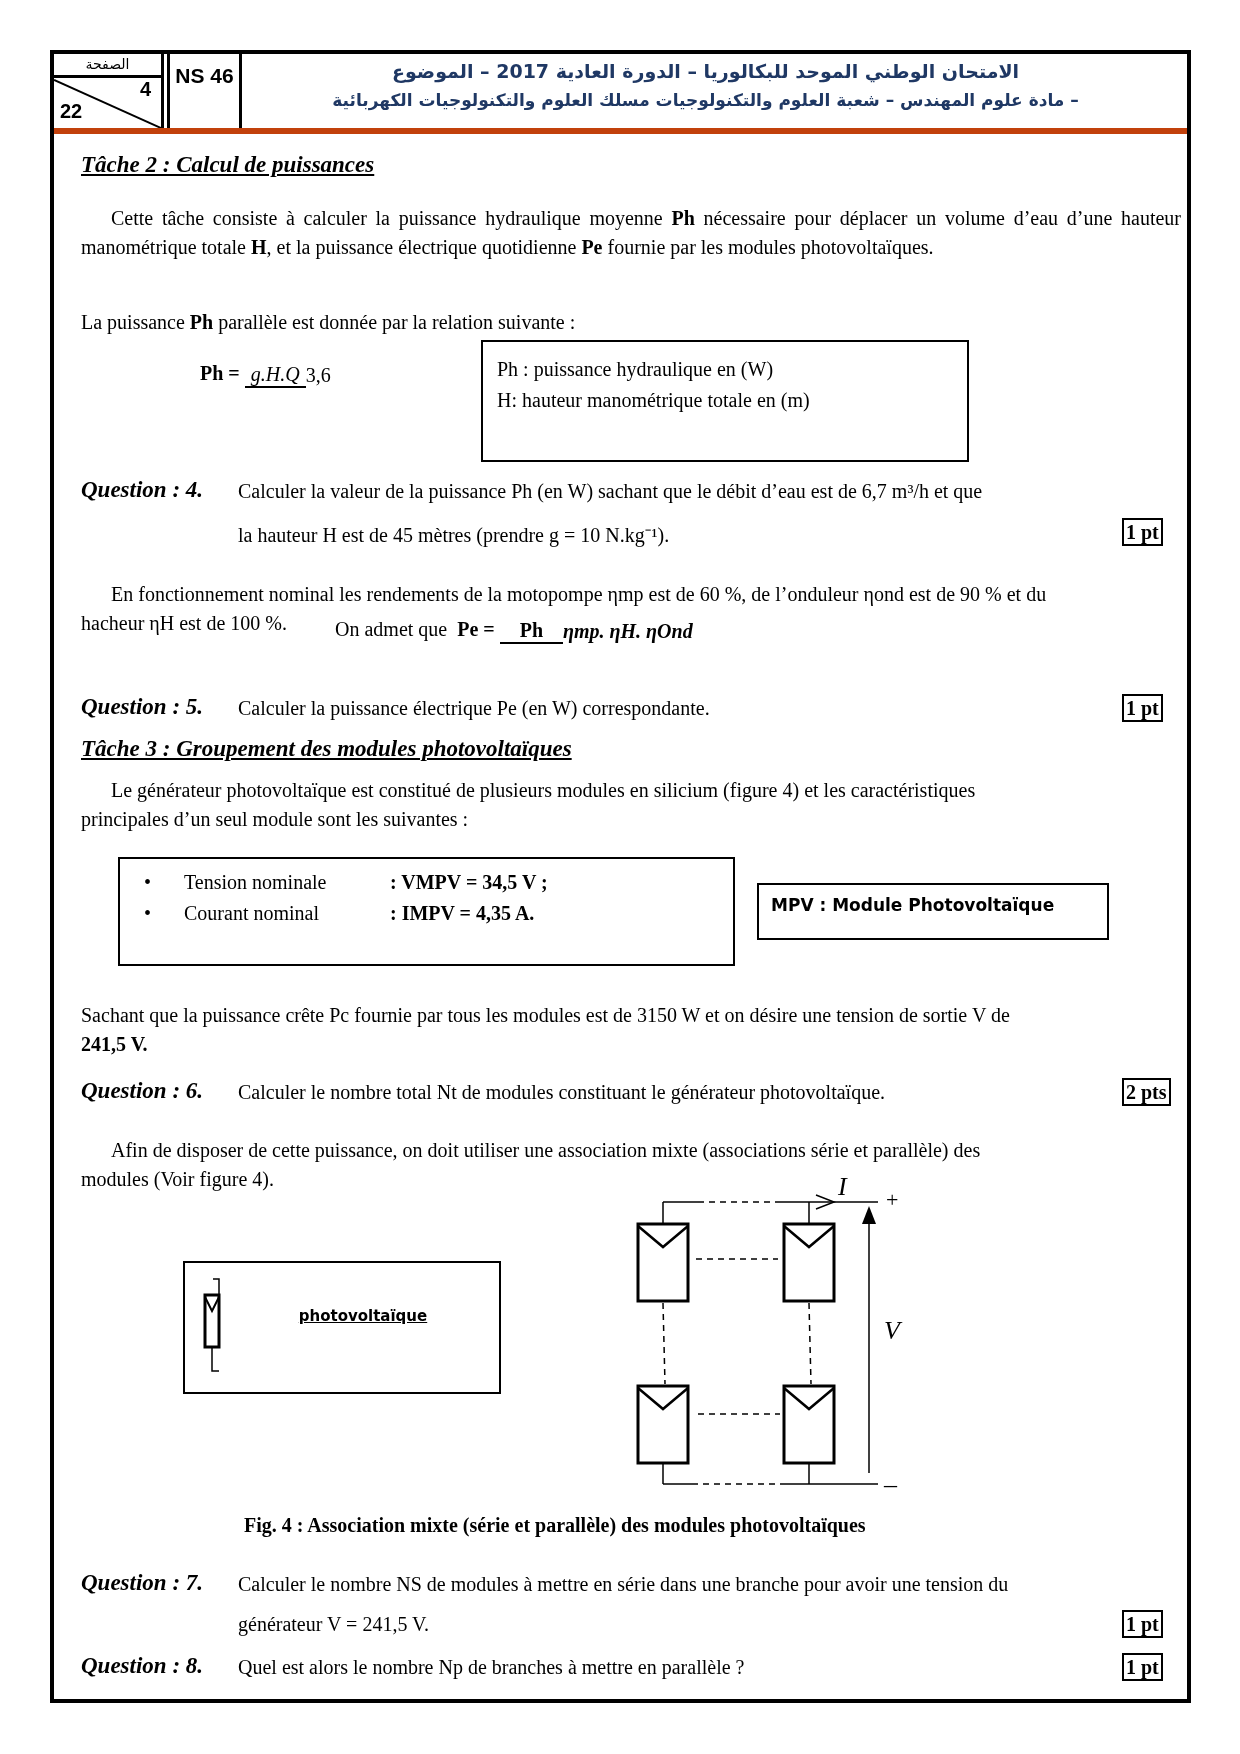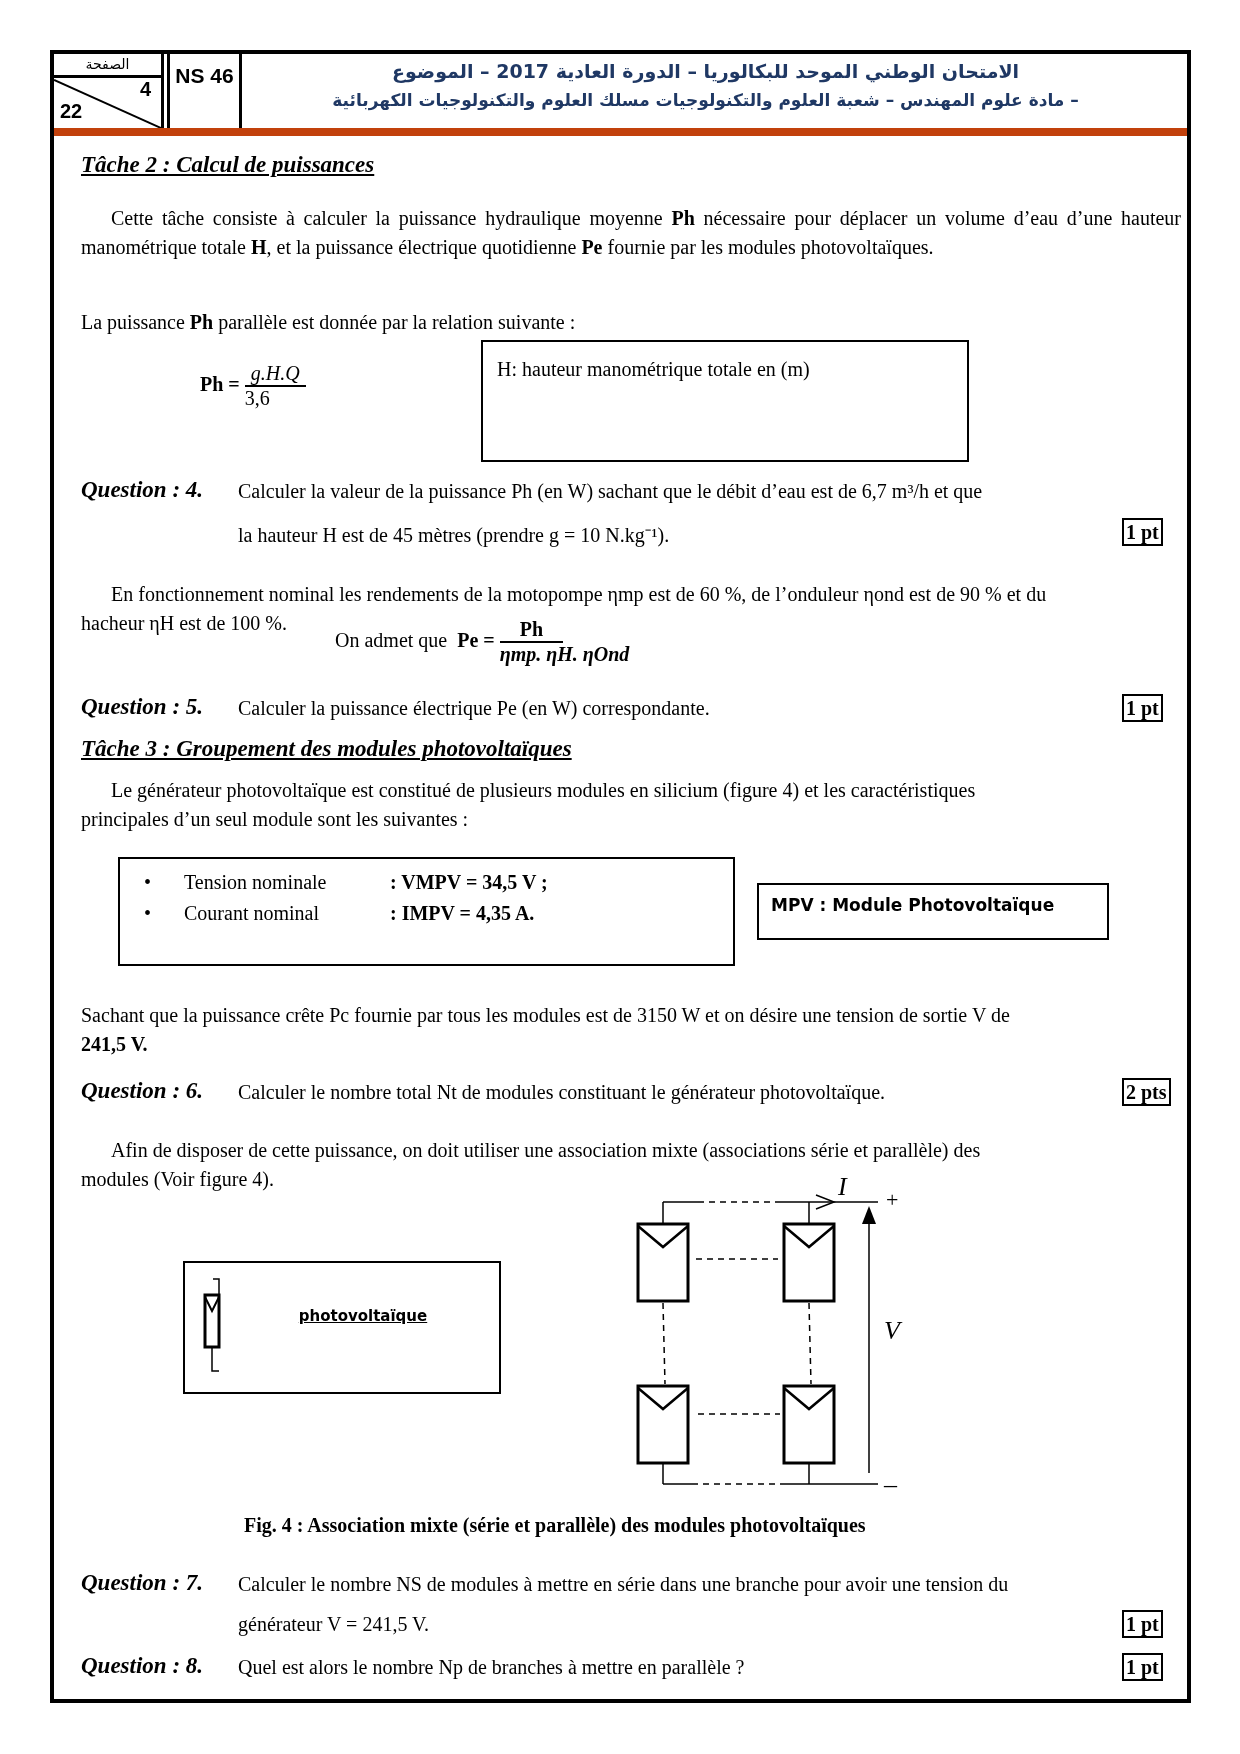"الصفحة" .hdr { border-bottom: 8px solid #c2410c -> 6px solid #c2410c }
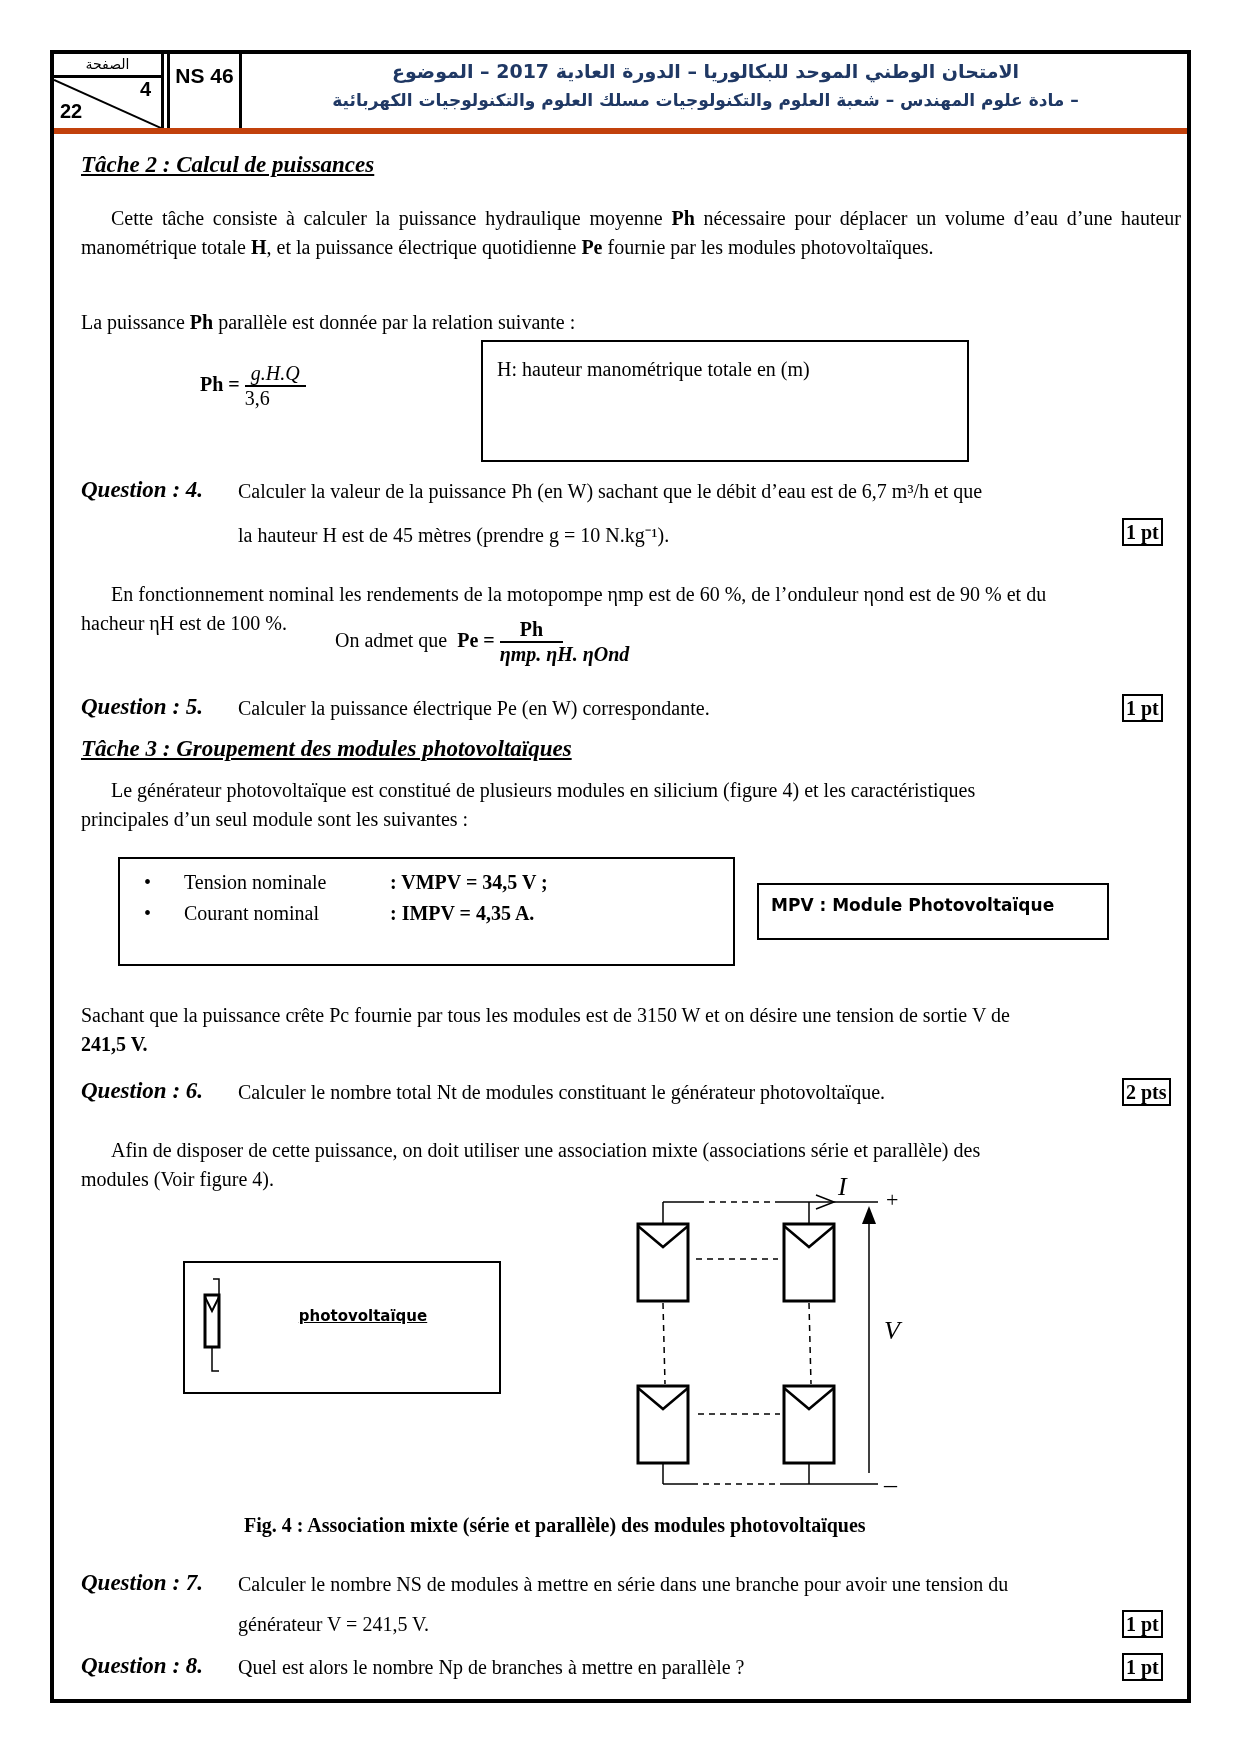"g.H.Q" .frac { align-items: flex-start -> center; flex-direction: column -> row }
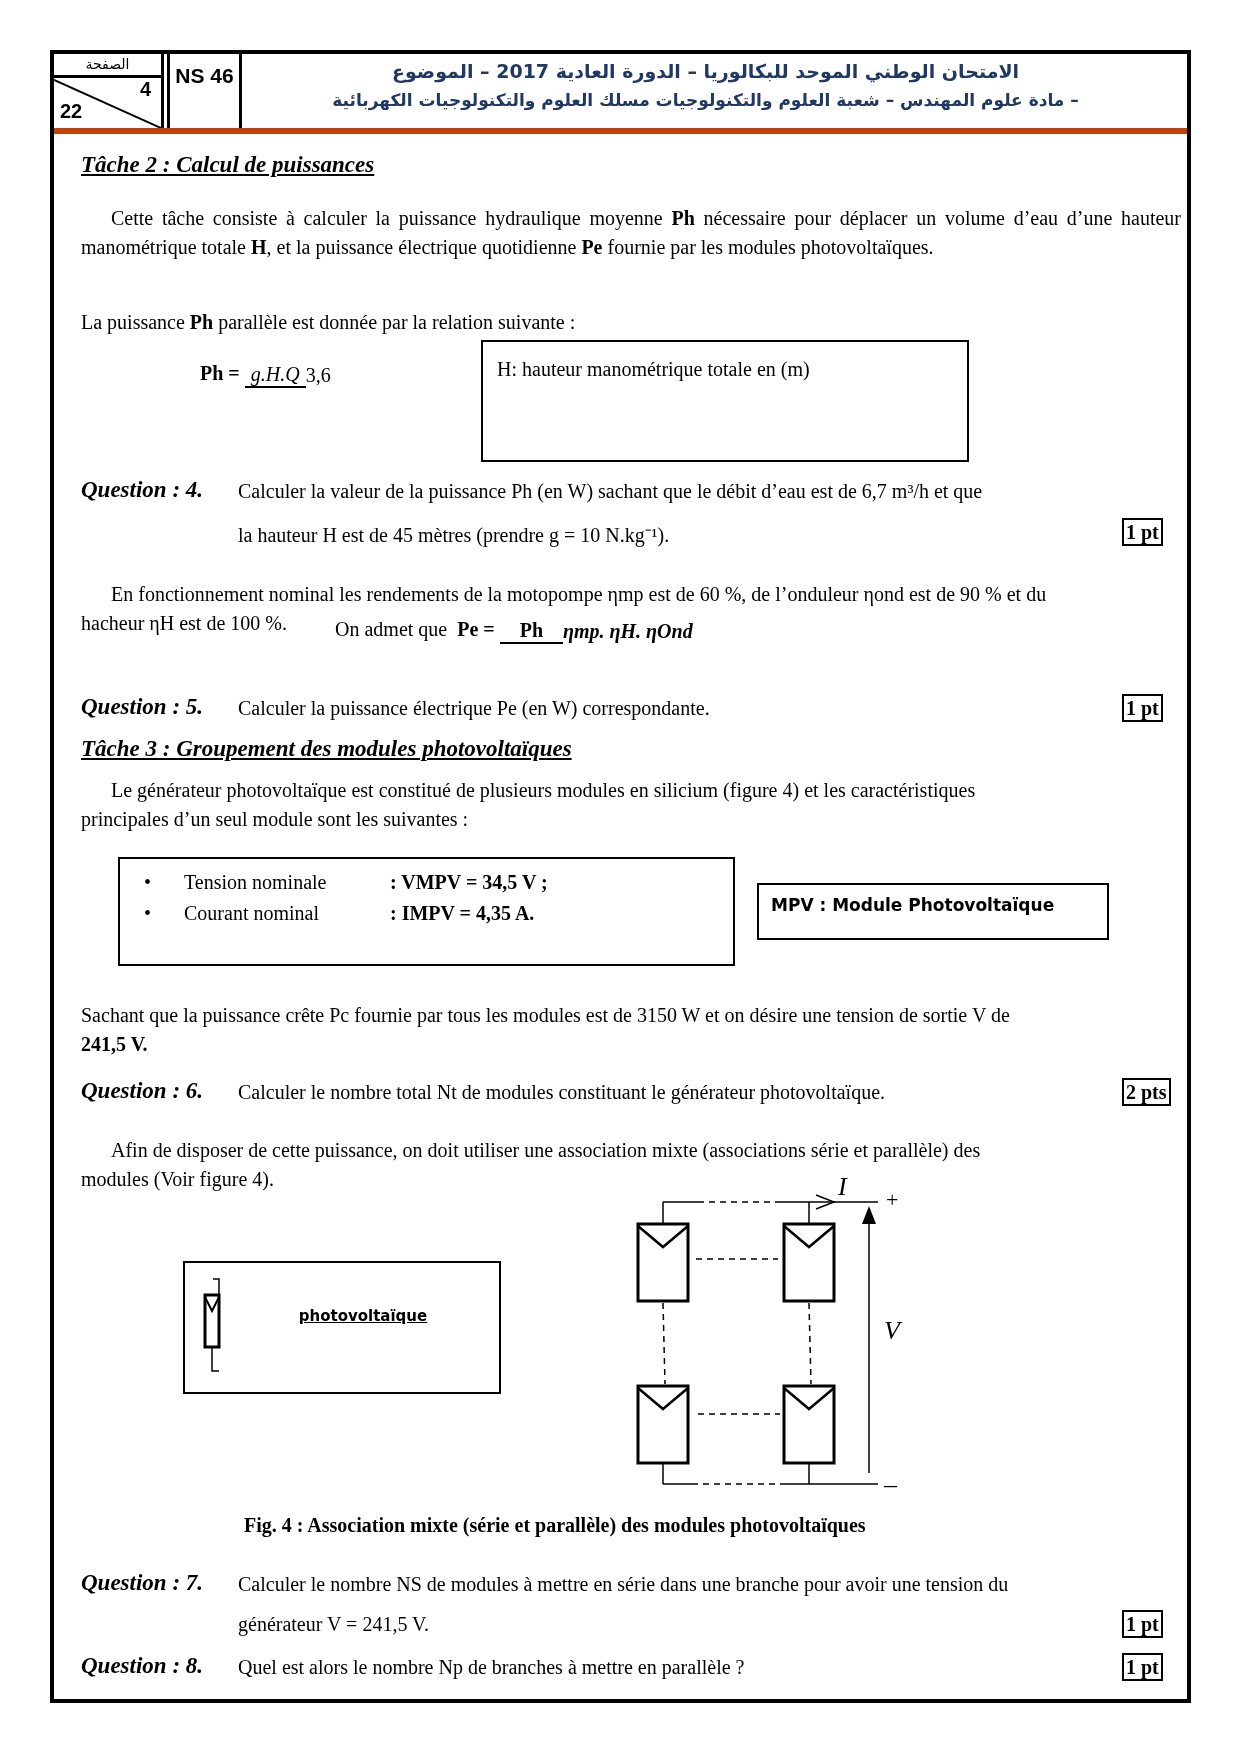"Ph : puissance hydraulique en" div { html: none -> <div>Ph : puissance hydraulique en (W)</div> }
